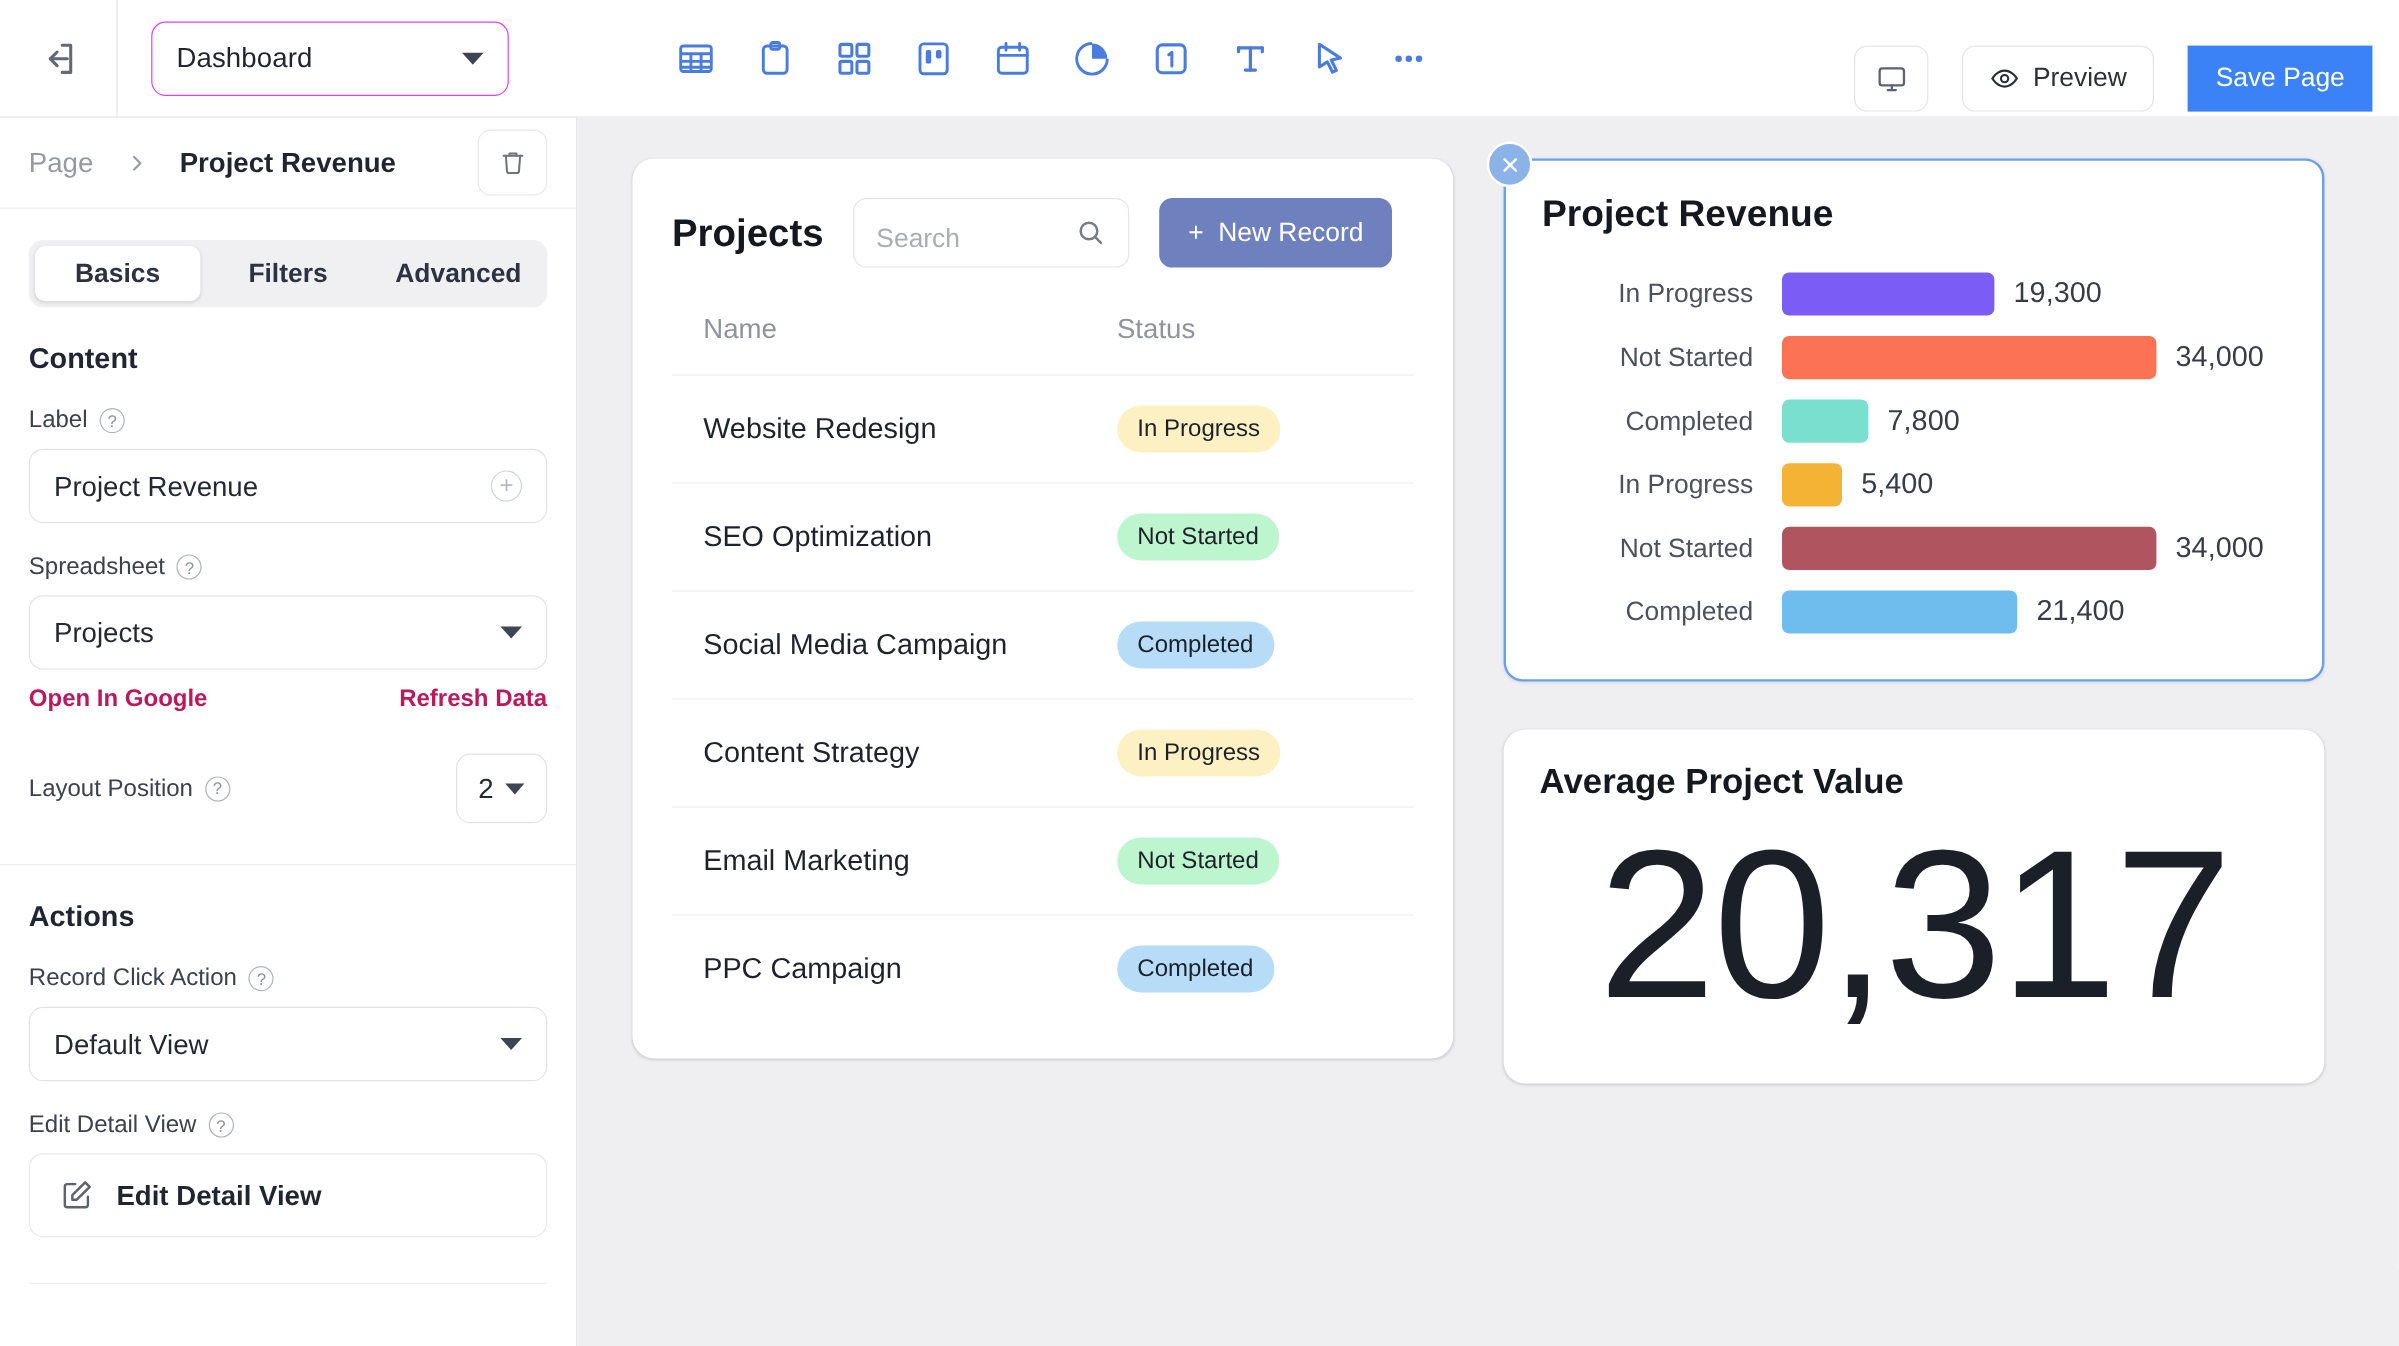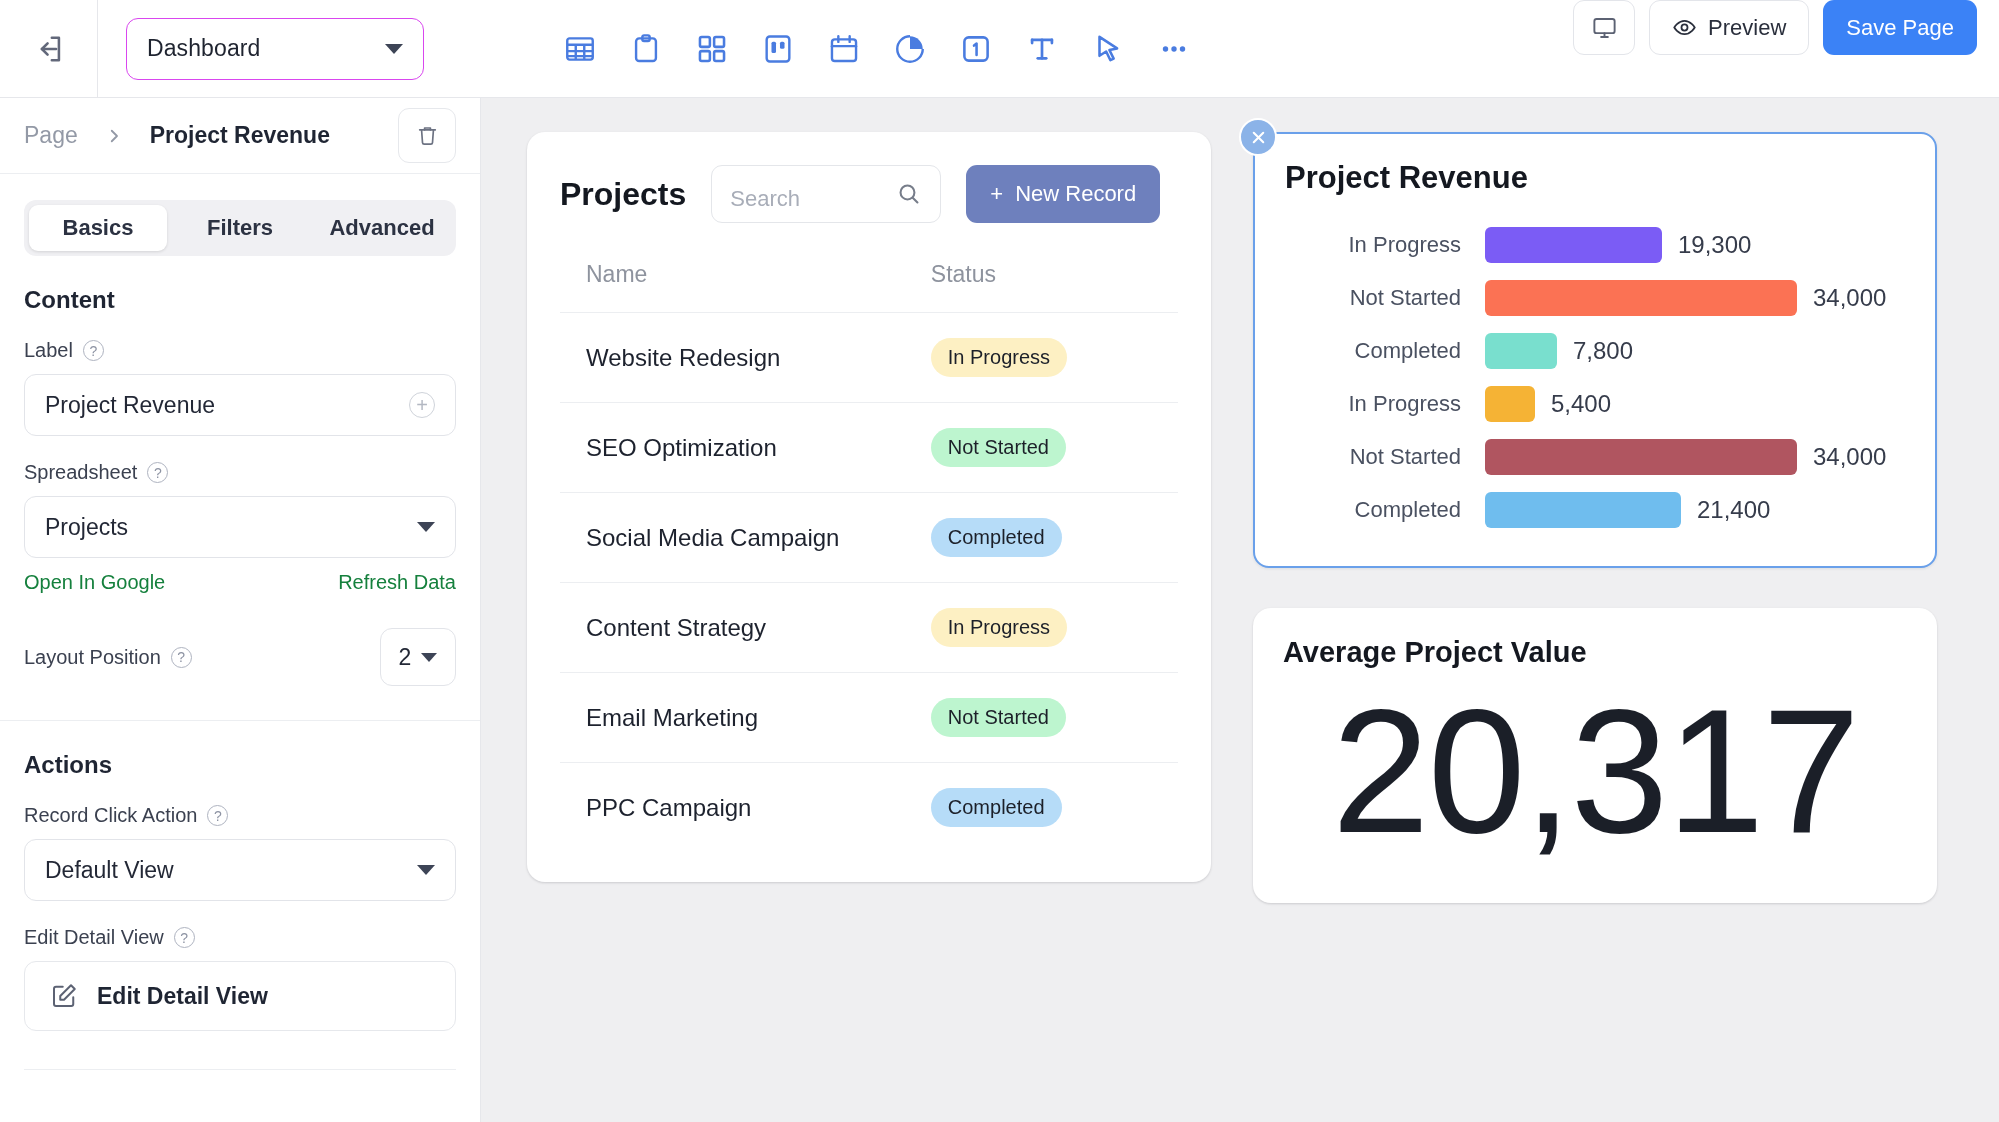"Preview" .tb-right { align-items: flex-start -> center; gap: 14px -> 28px; top: 0 -> 16px }
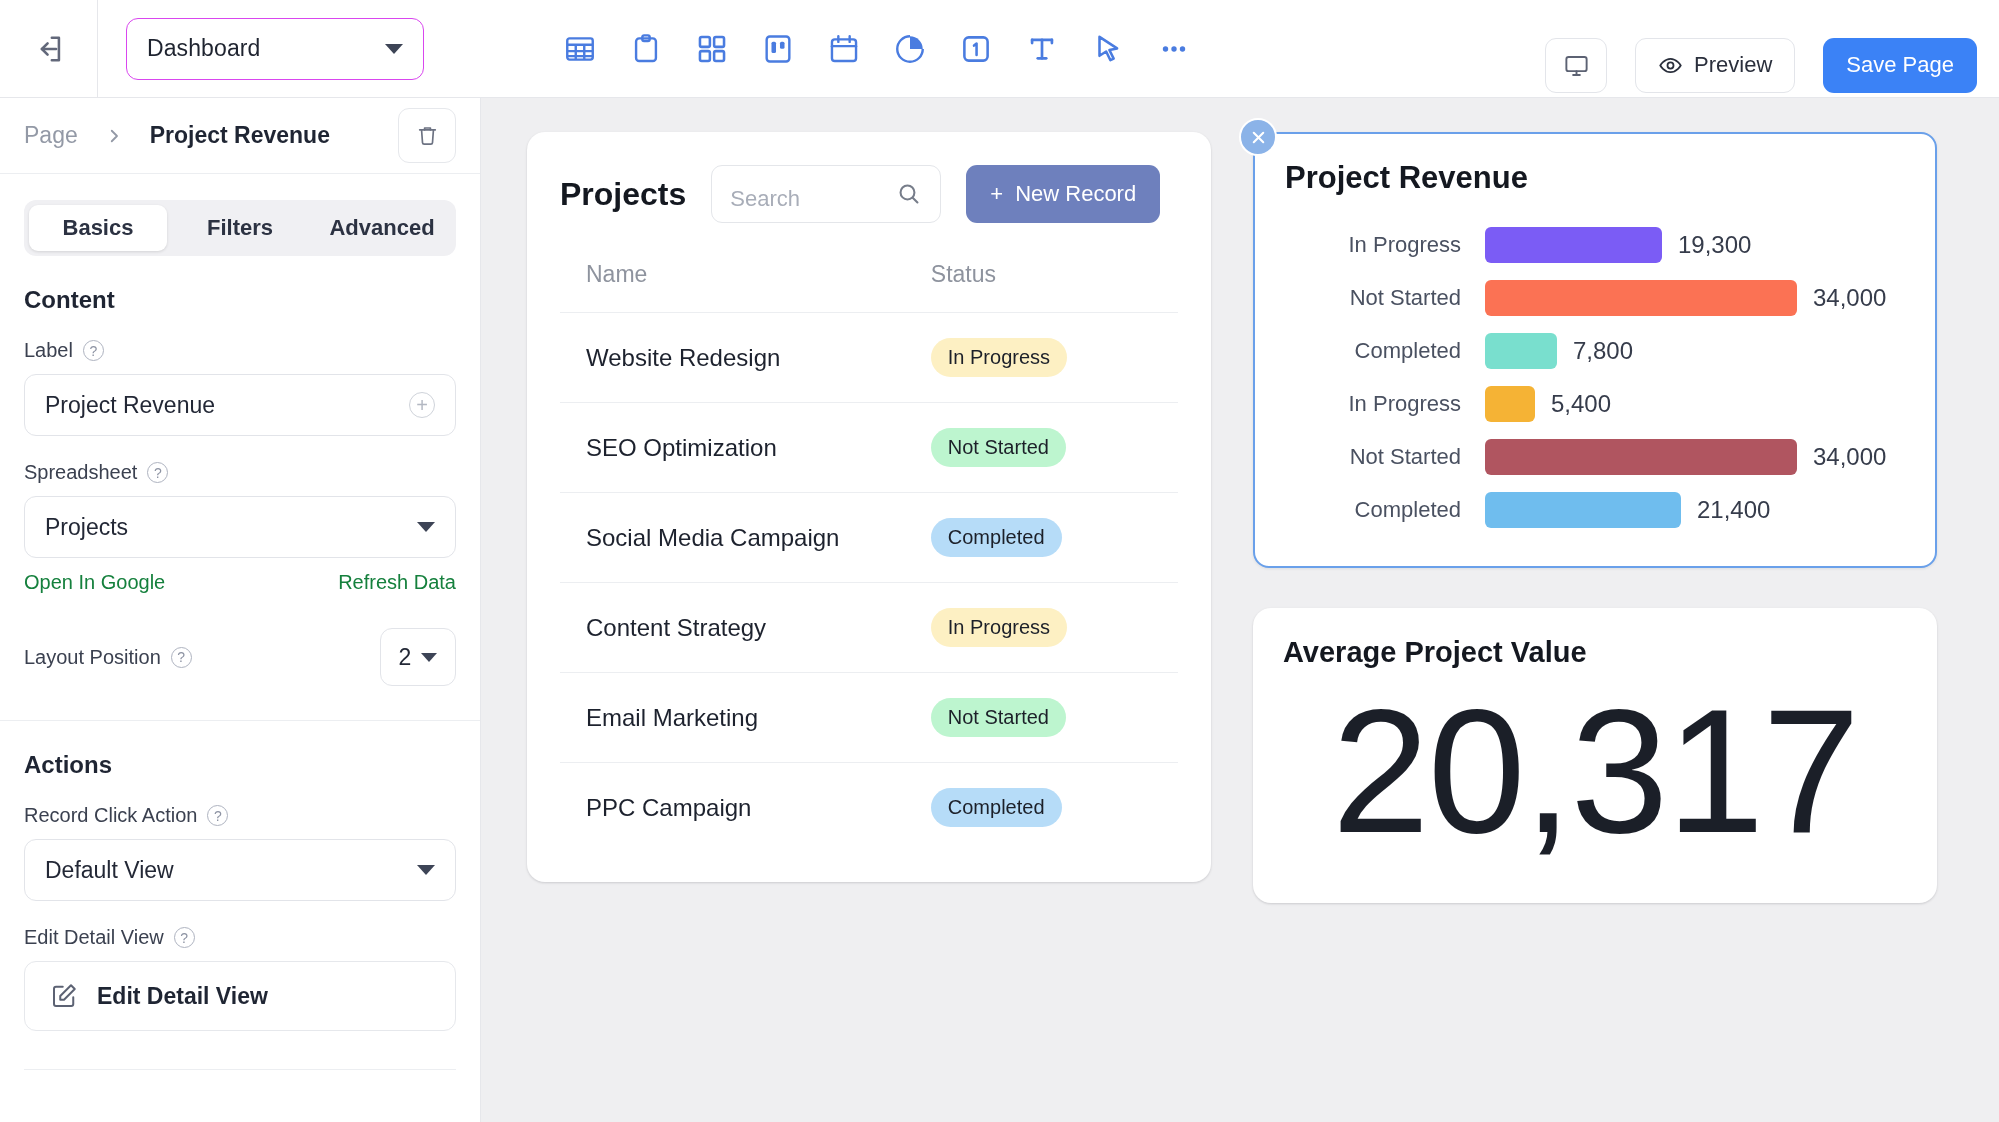"Save Page" .save-btn { border-radius: 11px -> 0 }
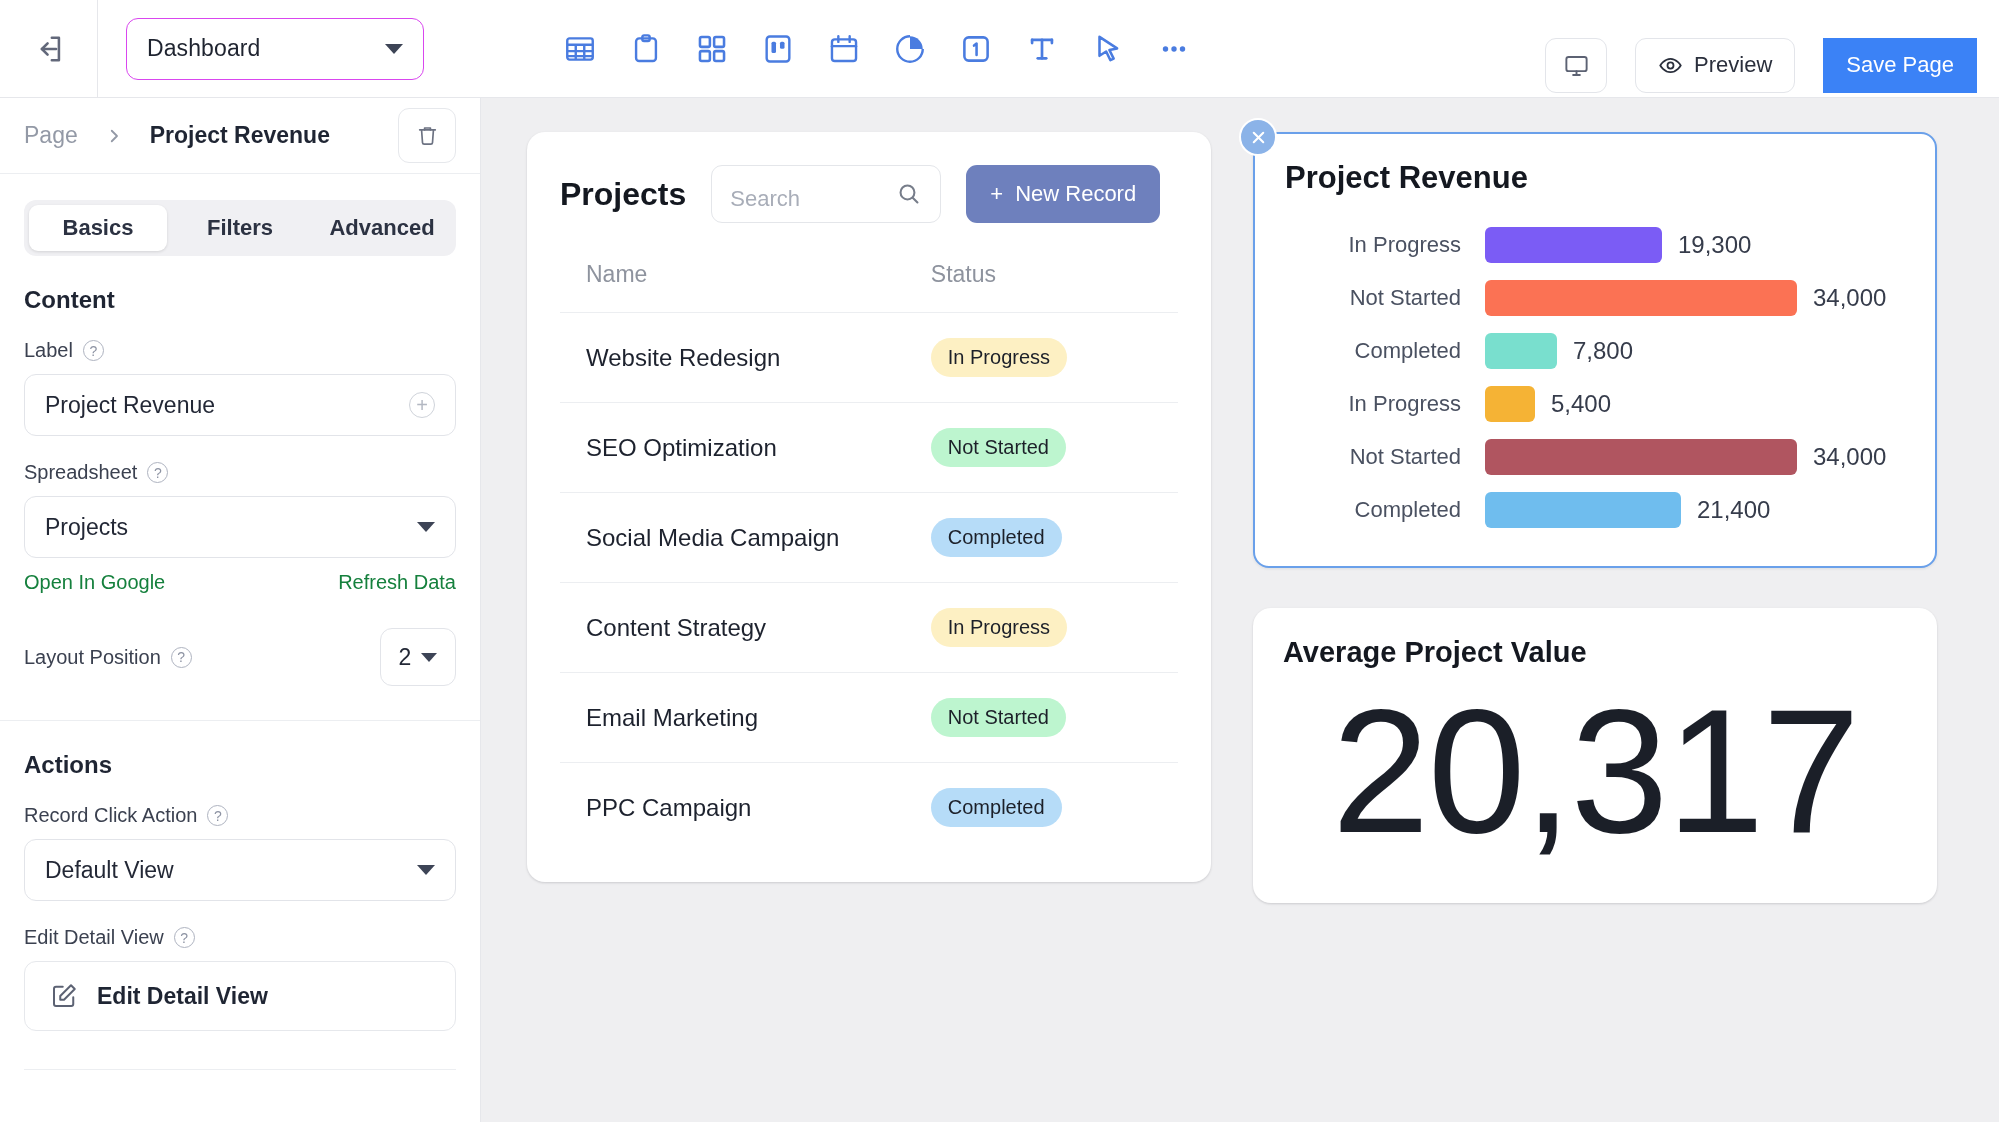"Open In Google" .link { color: #15803d -> #be185d; font-weight: normal -> bold }
